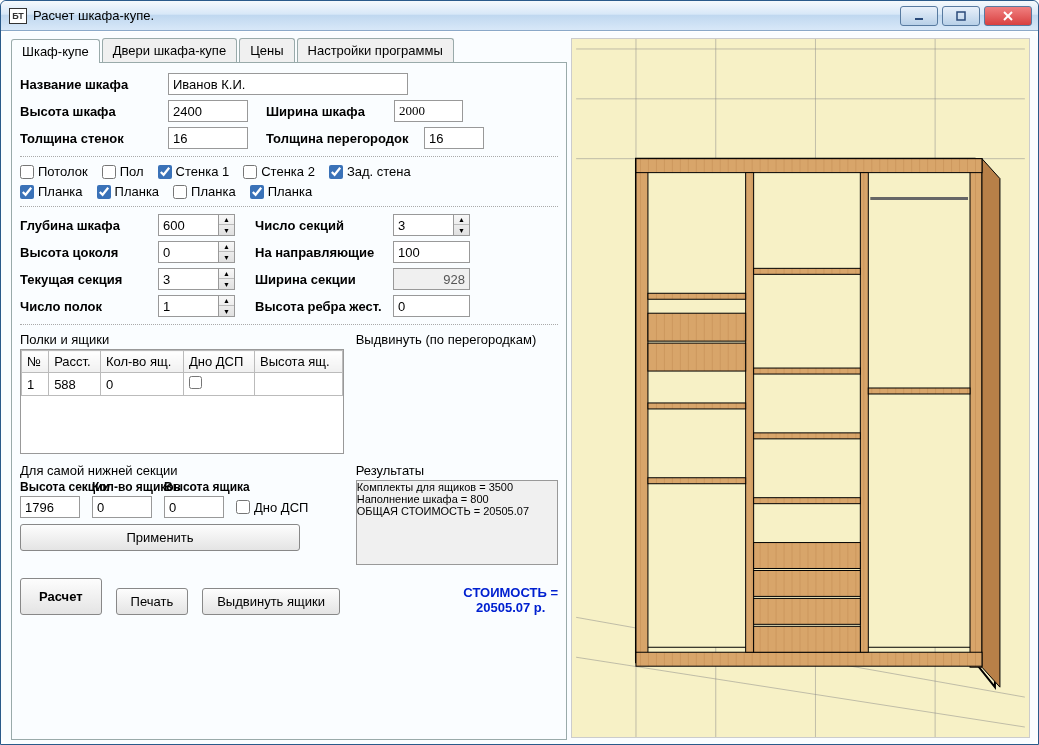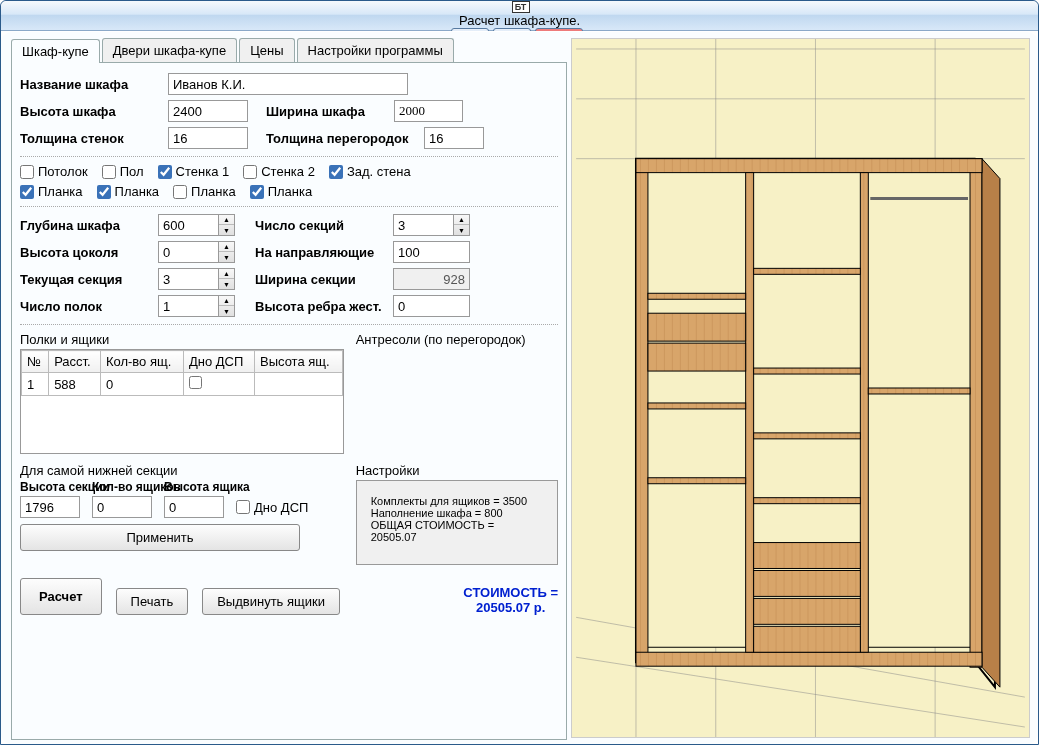"БТ" .titlebar { flex-direction: column -> none }
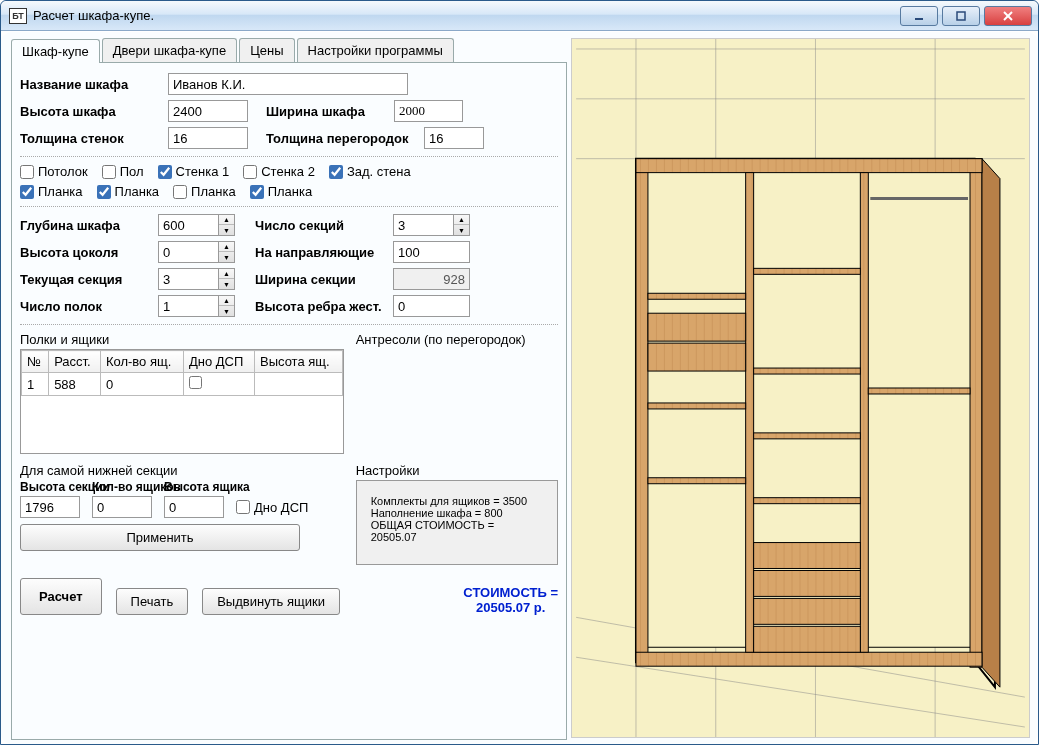"Антресоли (по перегородок)" div.grouptitle { text: Антресоли (по перегородок -> Выдвинуть (по перегородкам }
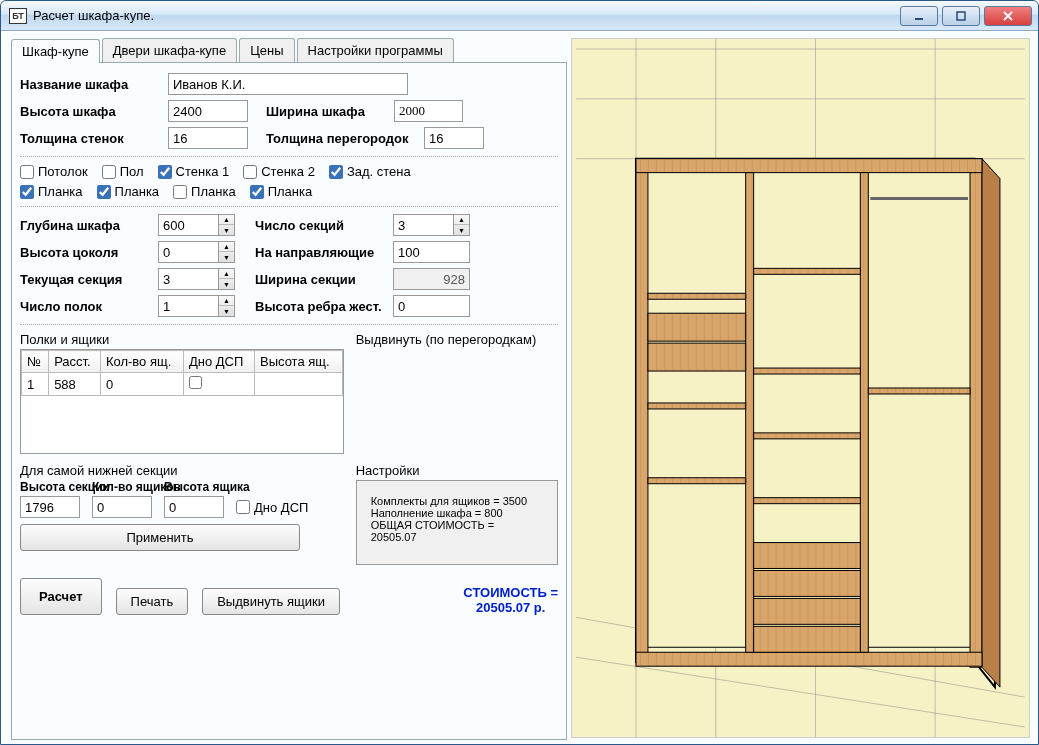"Настройки" div.grouptitle { text: Настройки -> Результаты }
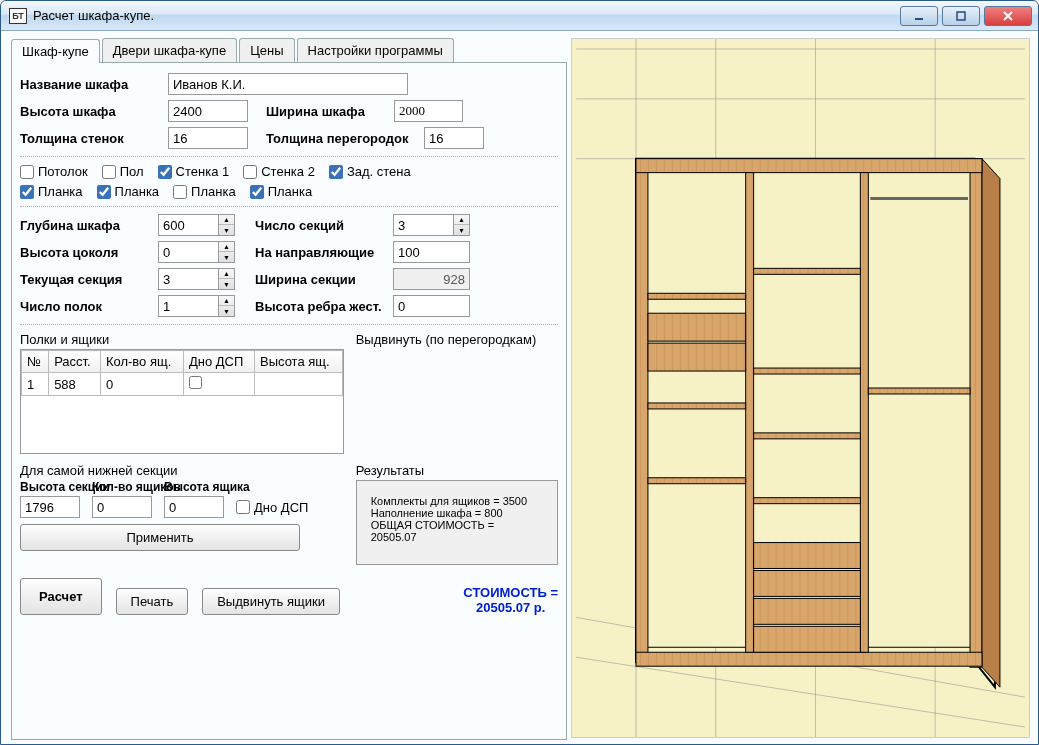"Комплекты для ящиков = 3500" .results { padding: 14px -> 0 }
